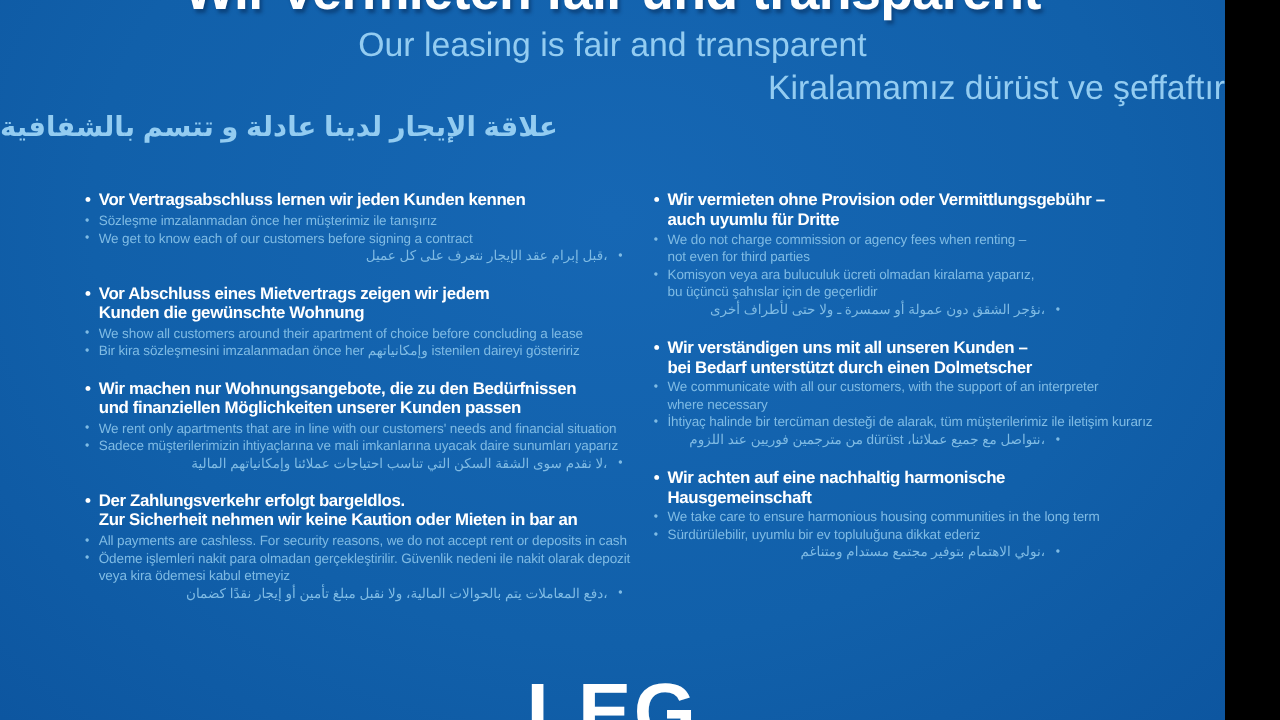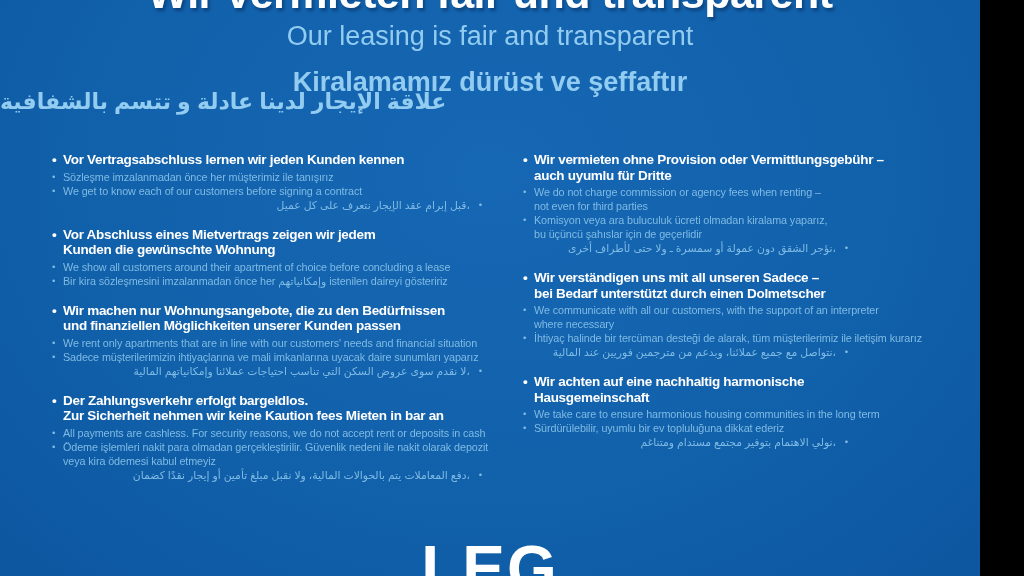"Kiralamamız dürüst ve şeffaftır" .headline-tr { font-weight: bold -> none; text-align: center -> right; top: 66px -> 54px }
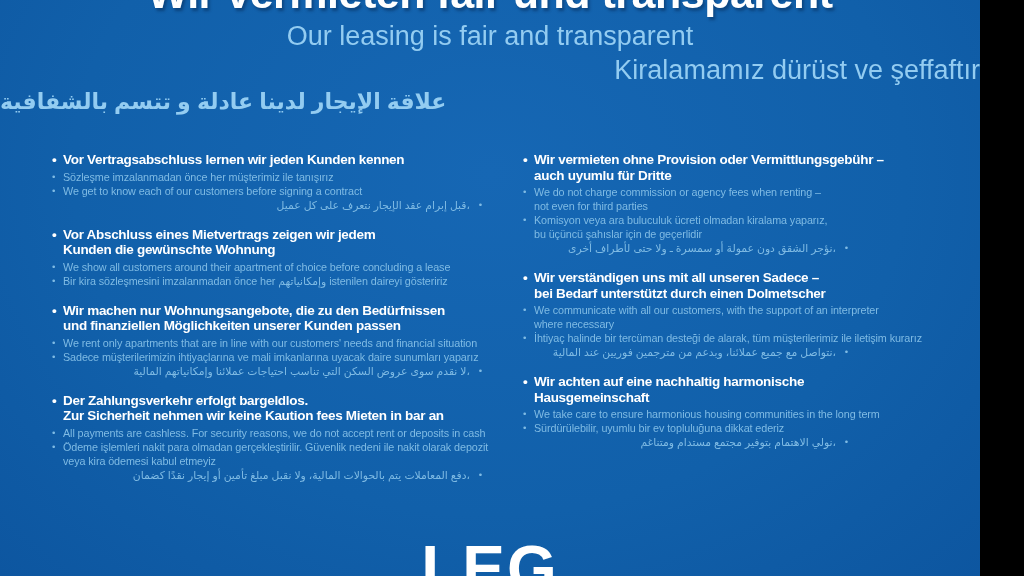"Vor Vertragsabschluss lernen wir jeden" .col-left { left: 52px -> 68px }
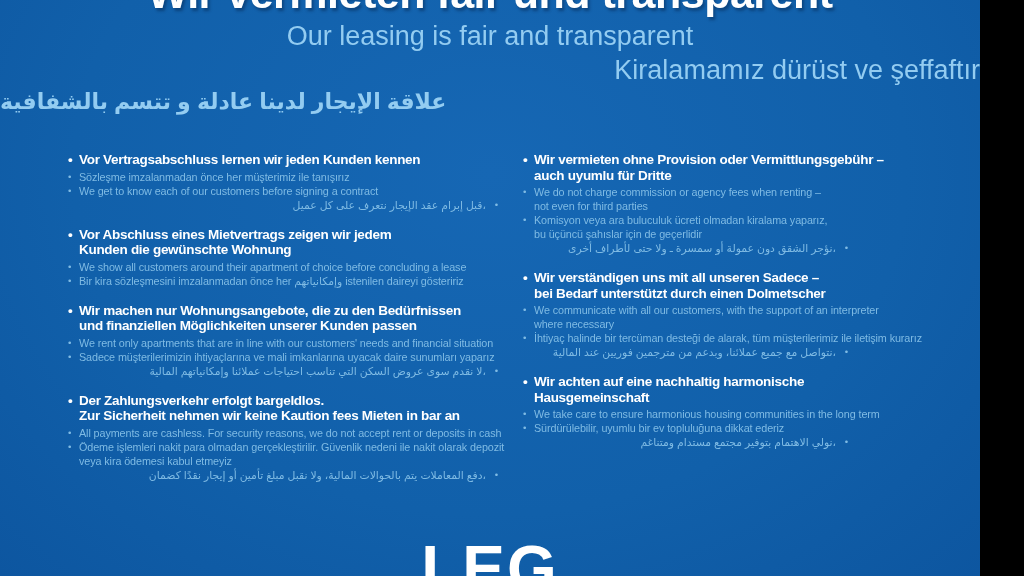"Wir verständigen uns mit all" div.line { text: Sadece -> Kunden }
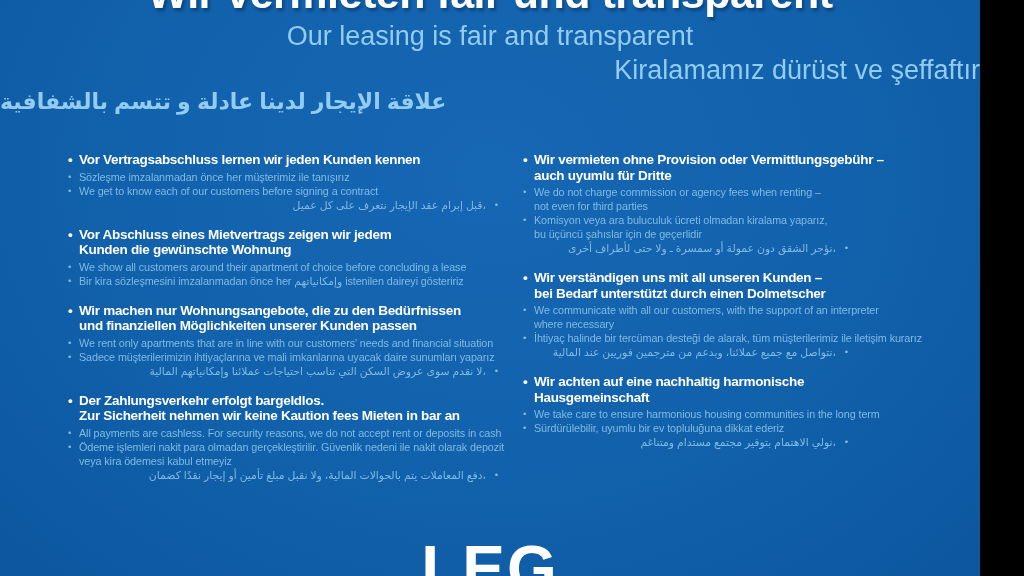"،نتواصل مع جميع عملائنا، وبدعم" div.line { text: وبدعم من مترجمين فوريين عند المالية -> dürüst من مترجمين فوريين عند اللزوم }
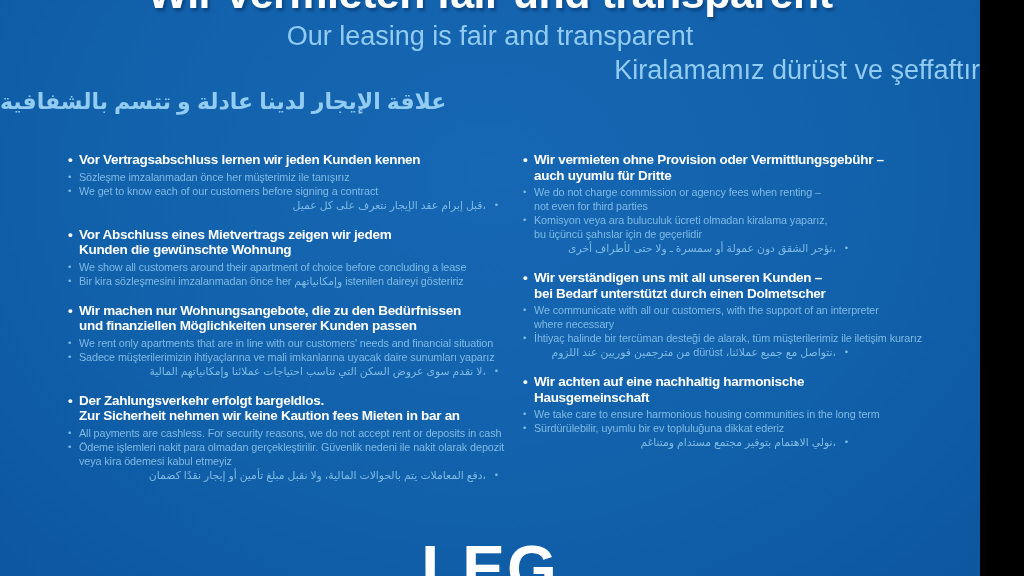"،لا نقدم سوى عروض السكن" div.line { text: عروض -> الشقة }
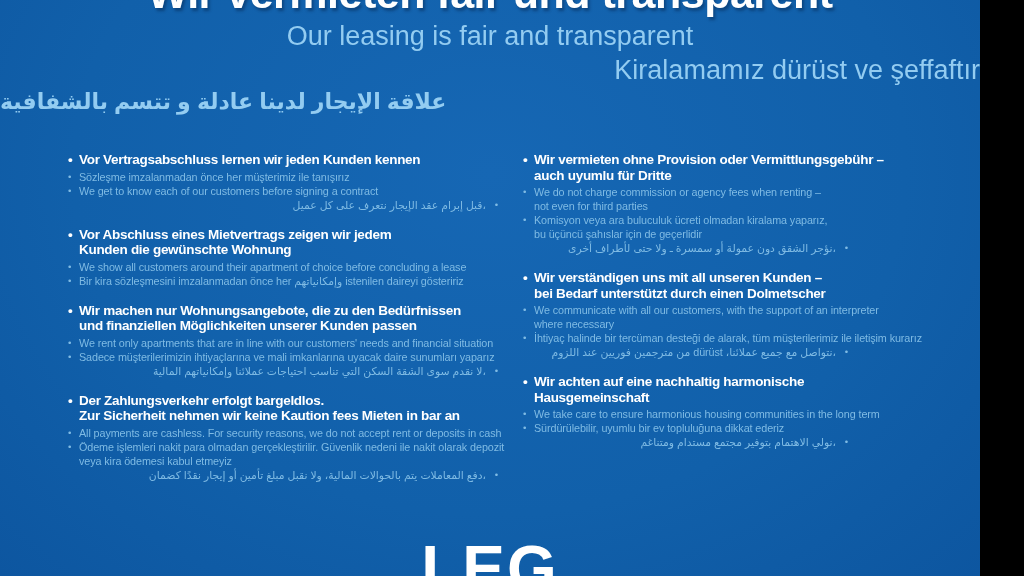"Der Zahlungsverkehr erfolgt bargeldlos." div.line { text: fees -> oder }
